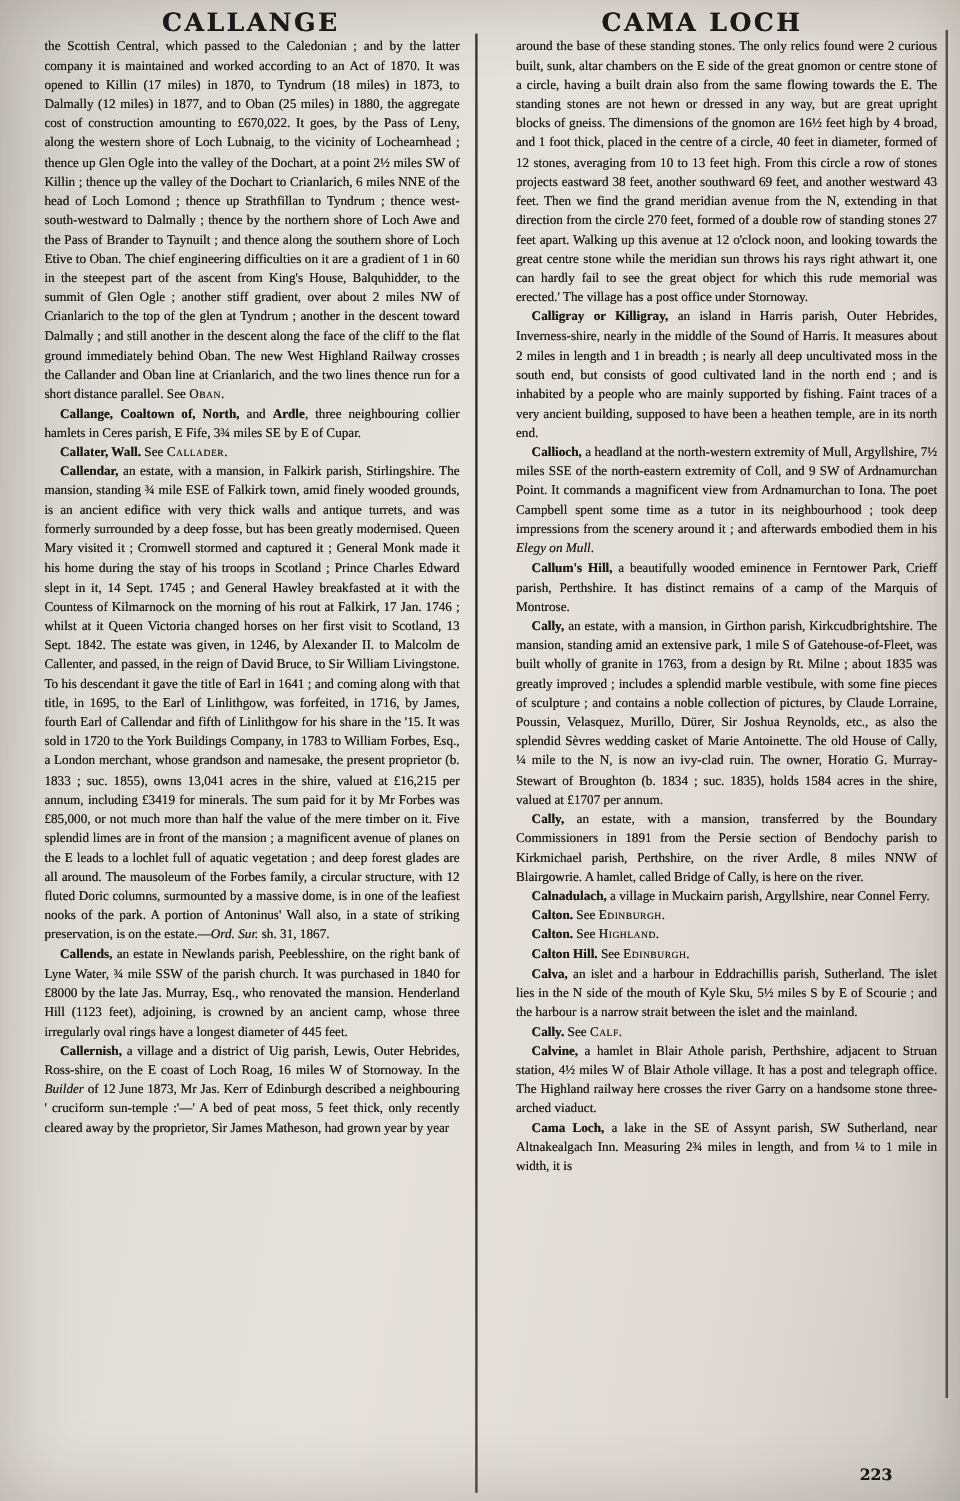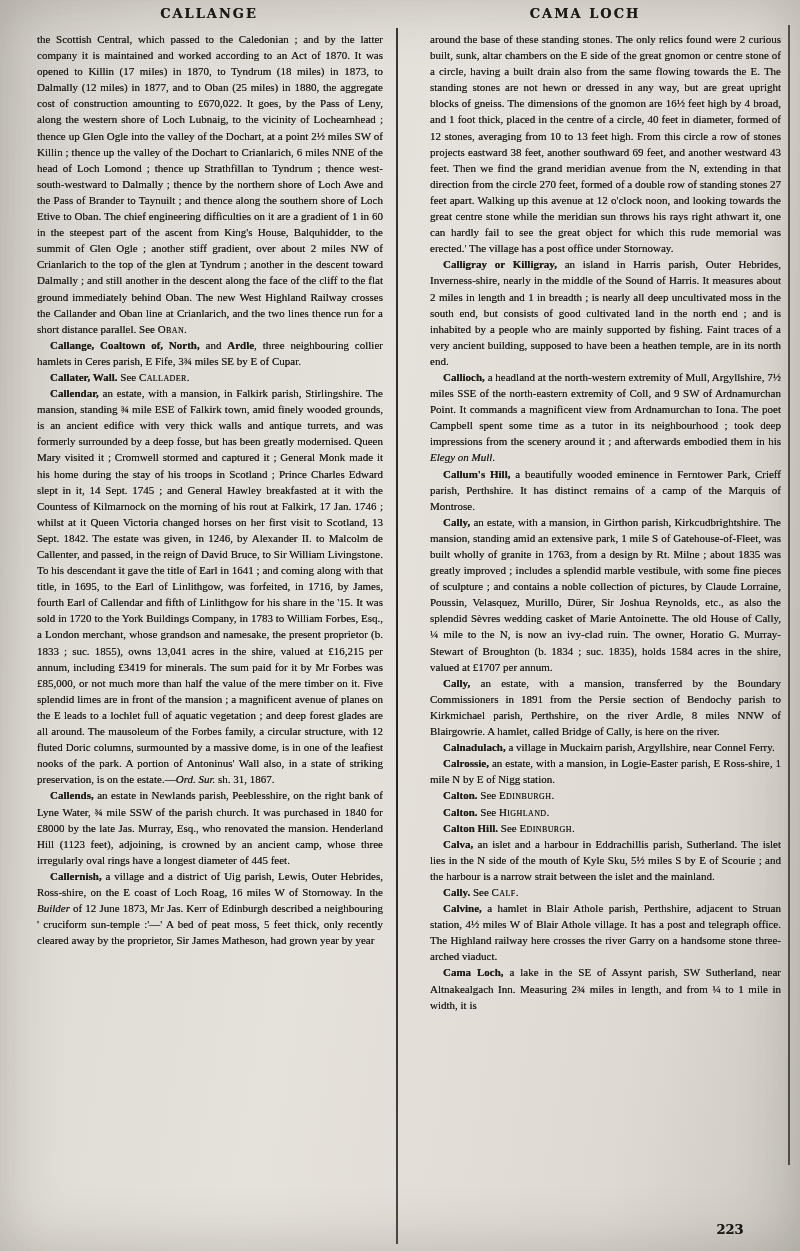"CALLANGE" .running-head { font-size: 13px -> 21px }
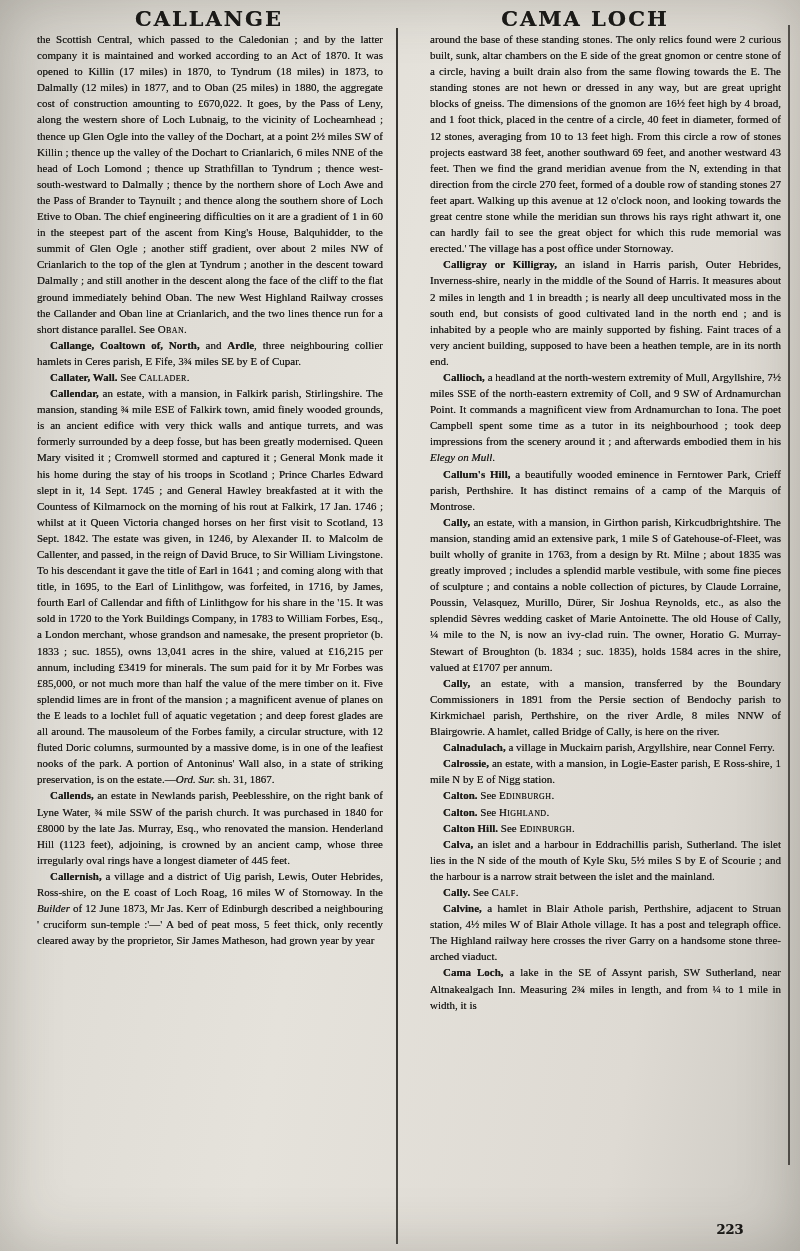"Calrossie, an estate, with a" p.ind { html: <p><span>Calrossie,</span><span> an estate, with a mansion, in Logie-Easter parish, E Ross-shire, 1 mile N by E of Nigg station.</span></p> -> none }
